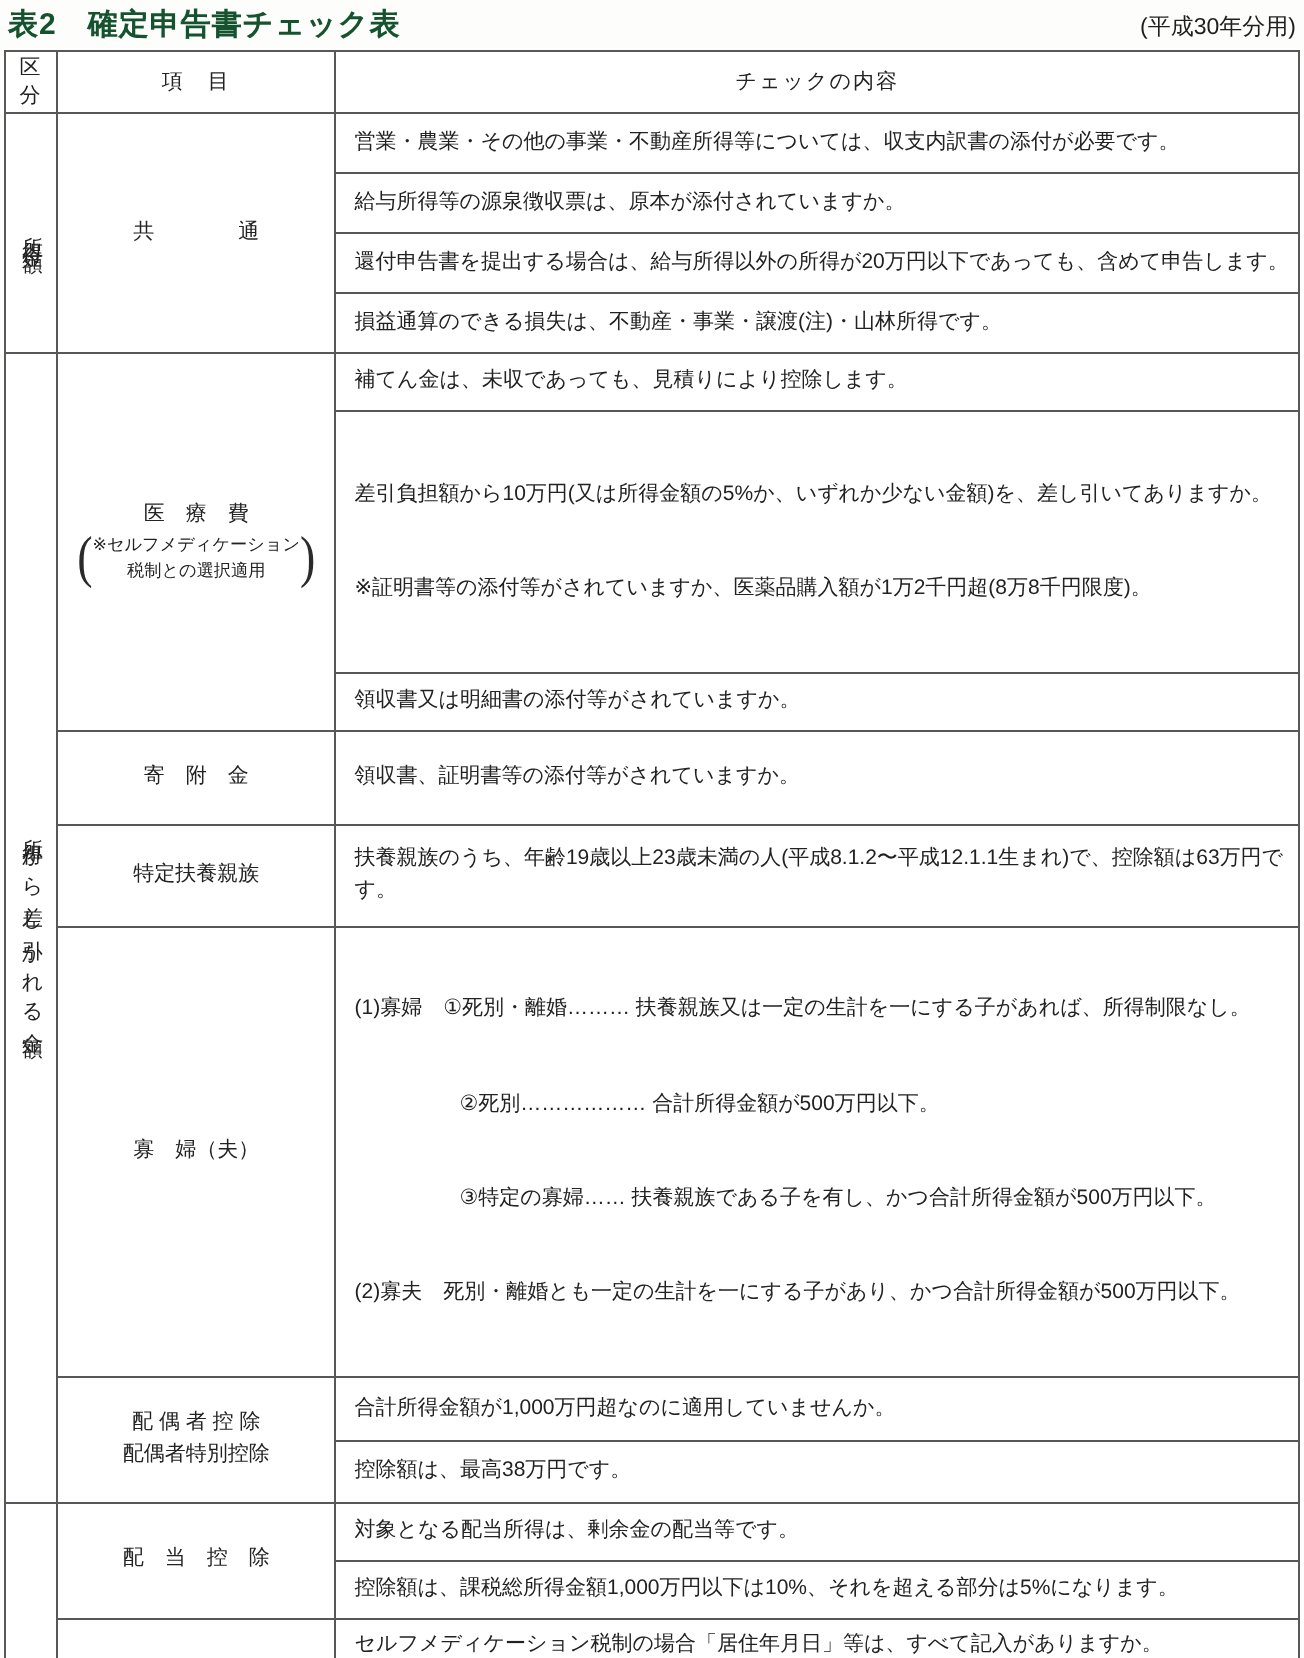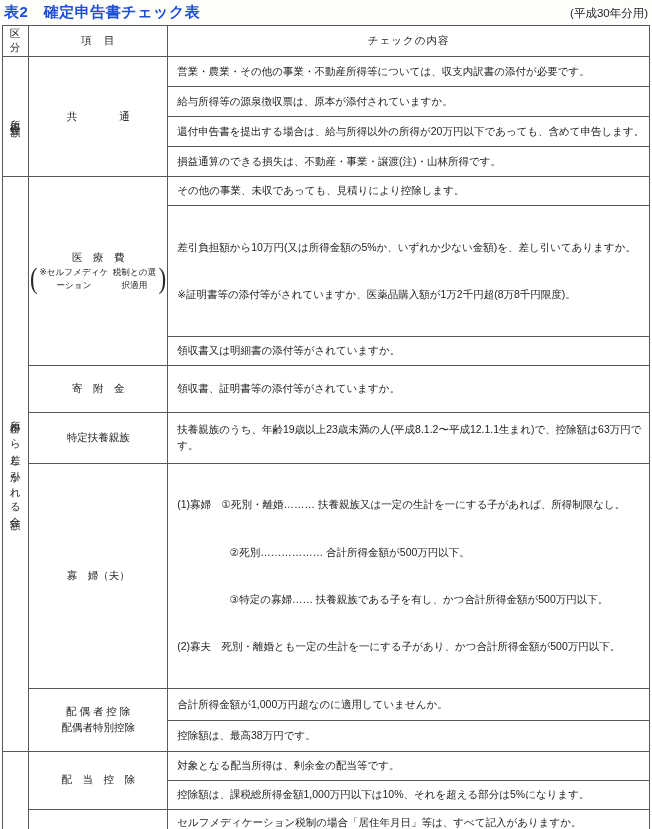"表2 確定申告書チェック表" .doc-title { color: #1d4ed8 -> #14532d }
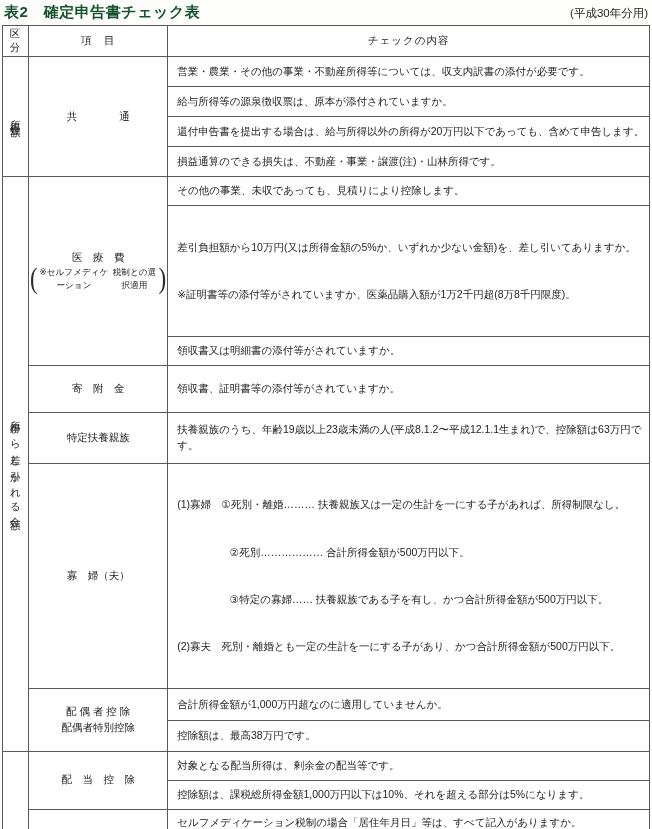"その他の事業、未収であっても、見積りにより控除します。" td.content-cell { text: その他の事業 -> 補てん金は }
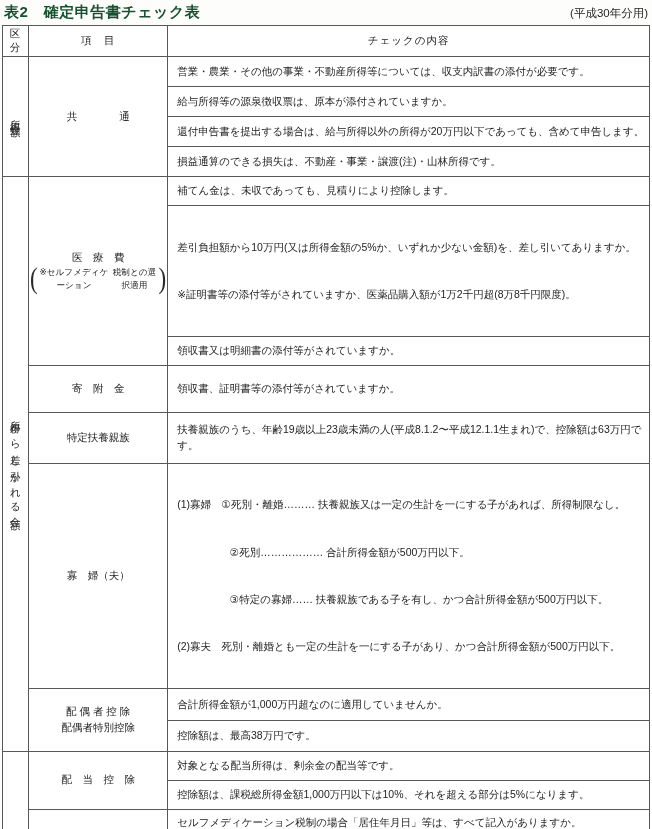"※セルフメディケーション" .paren-lines { flex-direction: row -> column }
